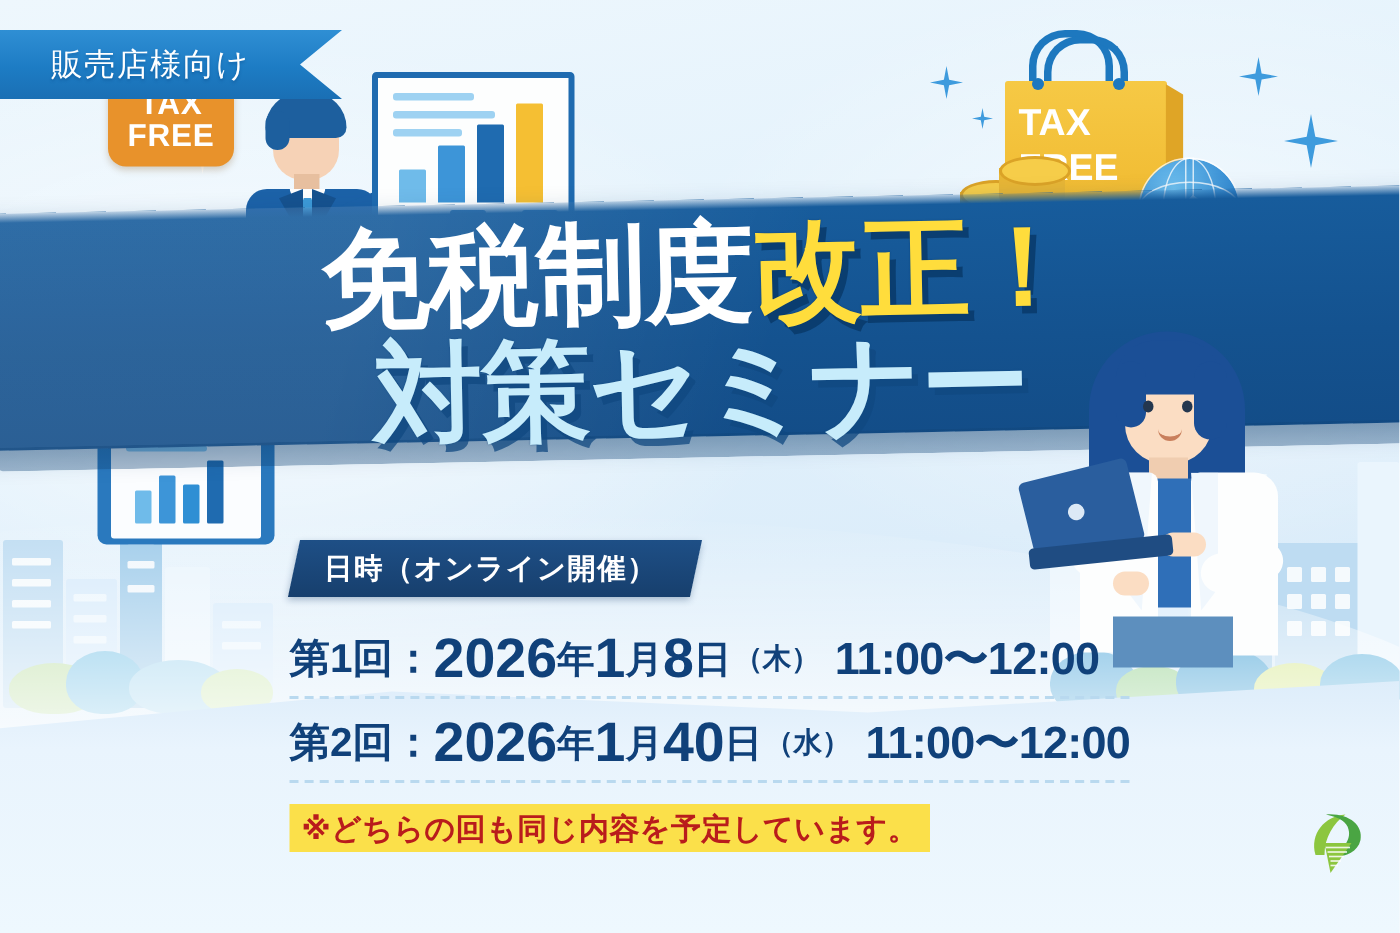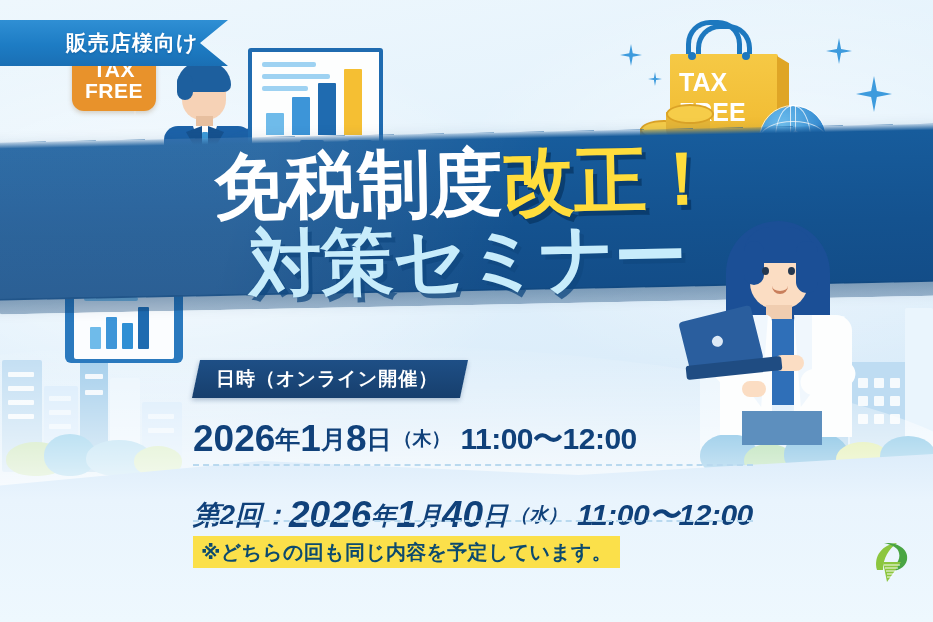"販売店様向け" #ribbon .rtxt { font-weight: bold -> normal; margin-left: 16px -> none; padding-left: 50px -> 34px }
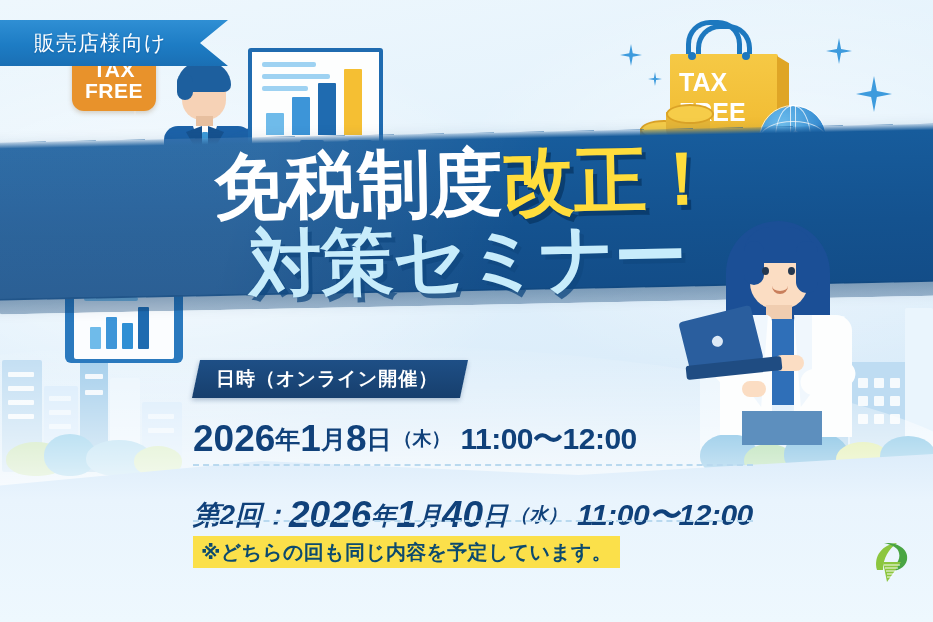"第1回：" span.d-lbl { html: none -> <span>第1回：</span> }
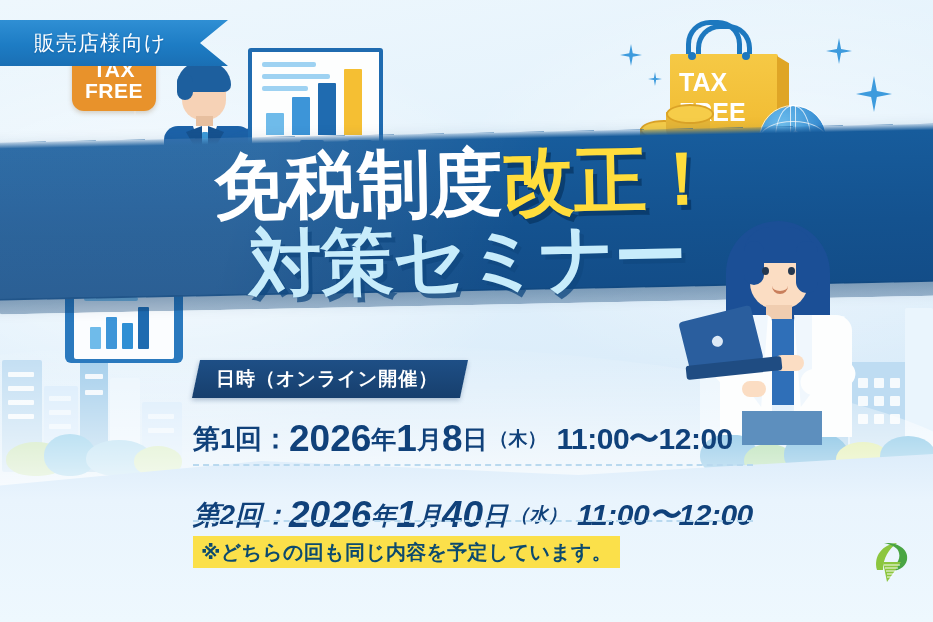"第2回：" .drow.r2 { font-style: italic -> none; top: 492px -> 472px }
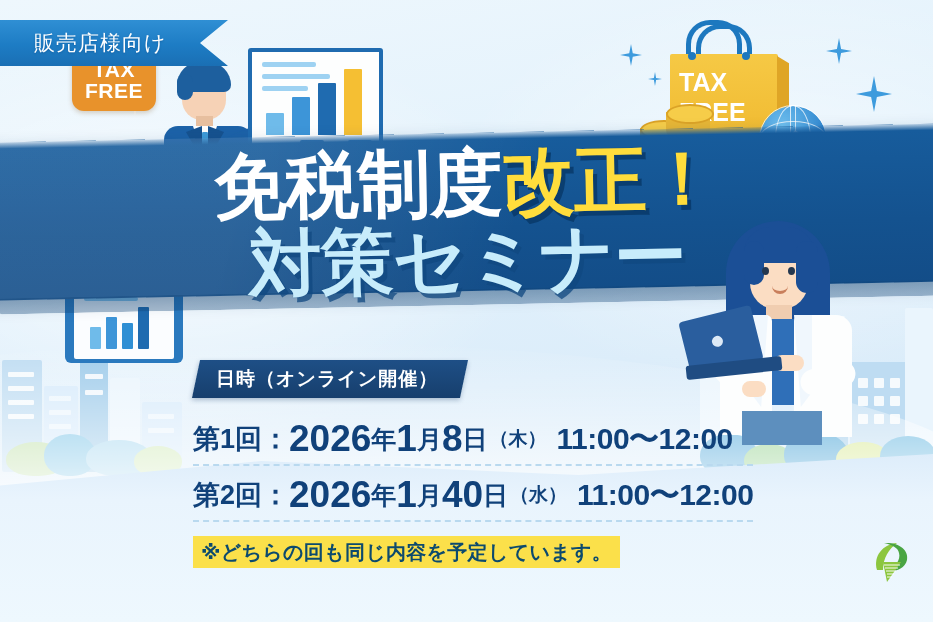"※どちらの回も同じ内容を予定しています。" #note span { color: #0c4a6e -> #b91c1c }
